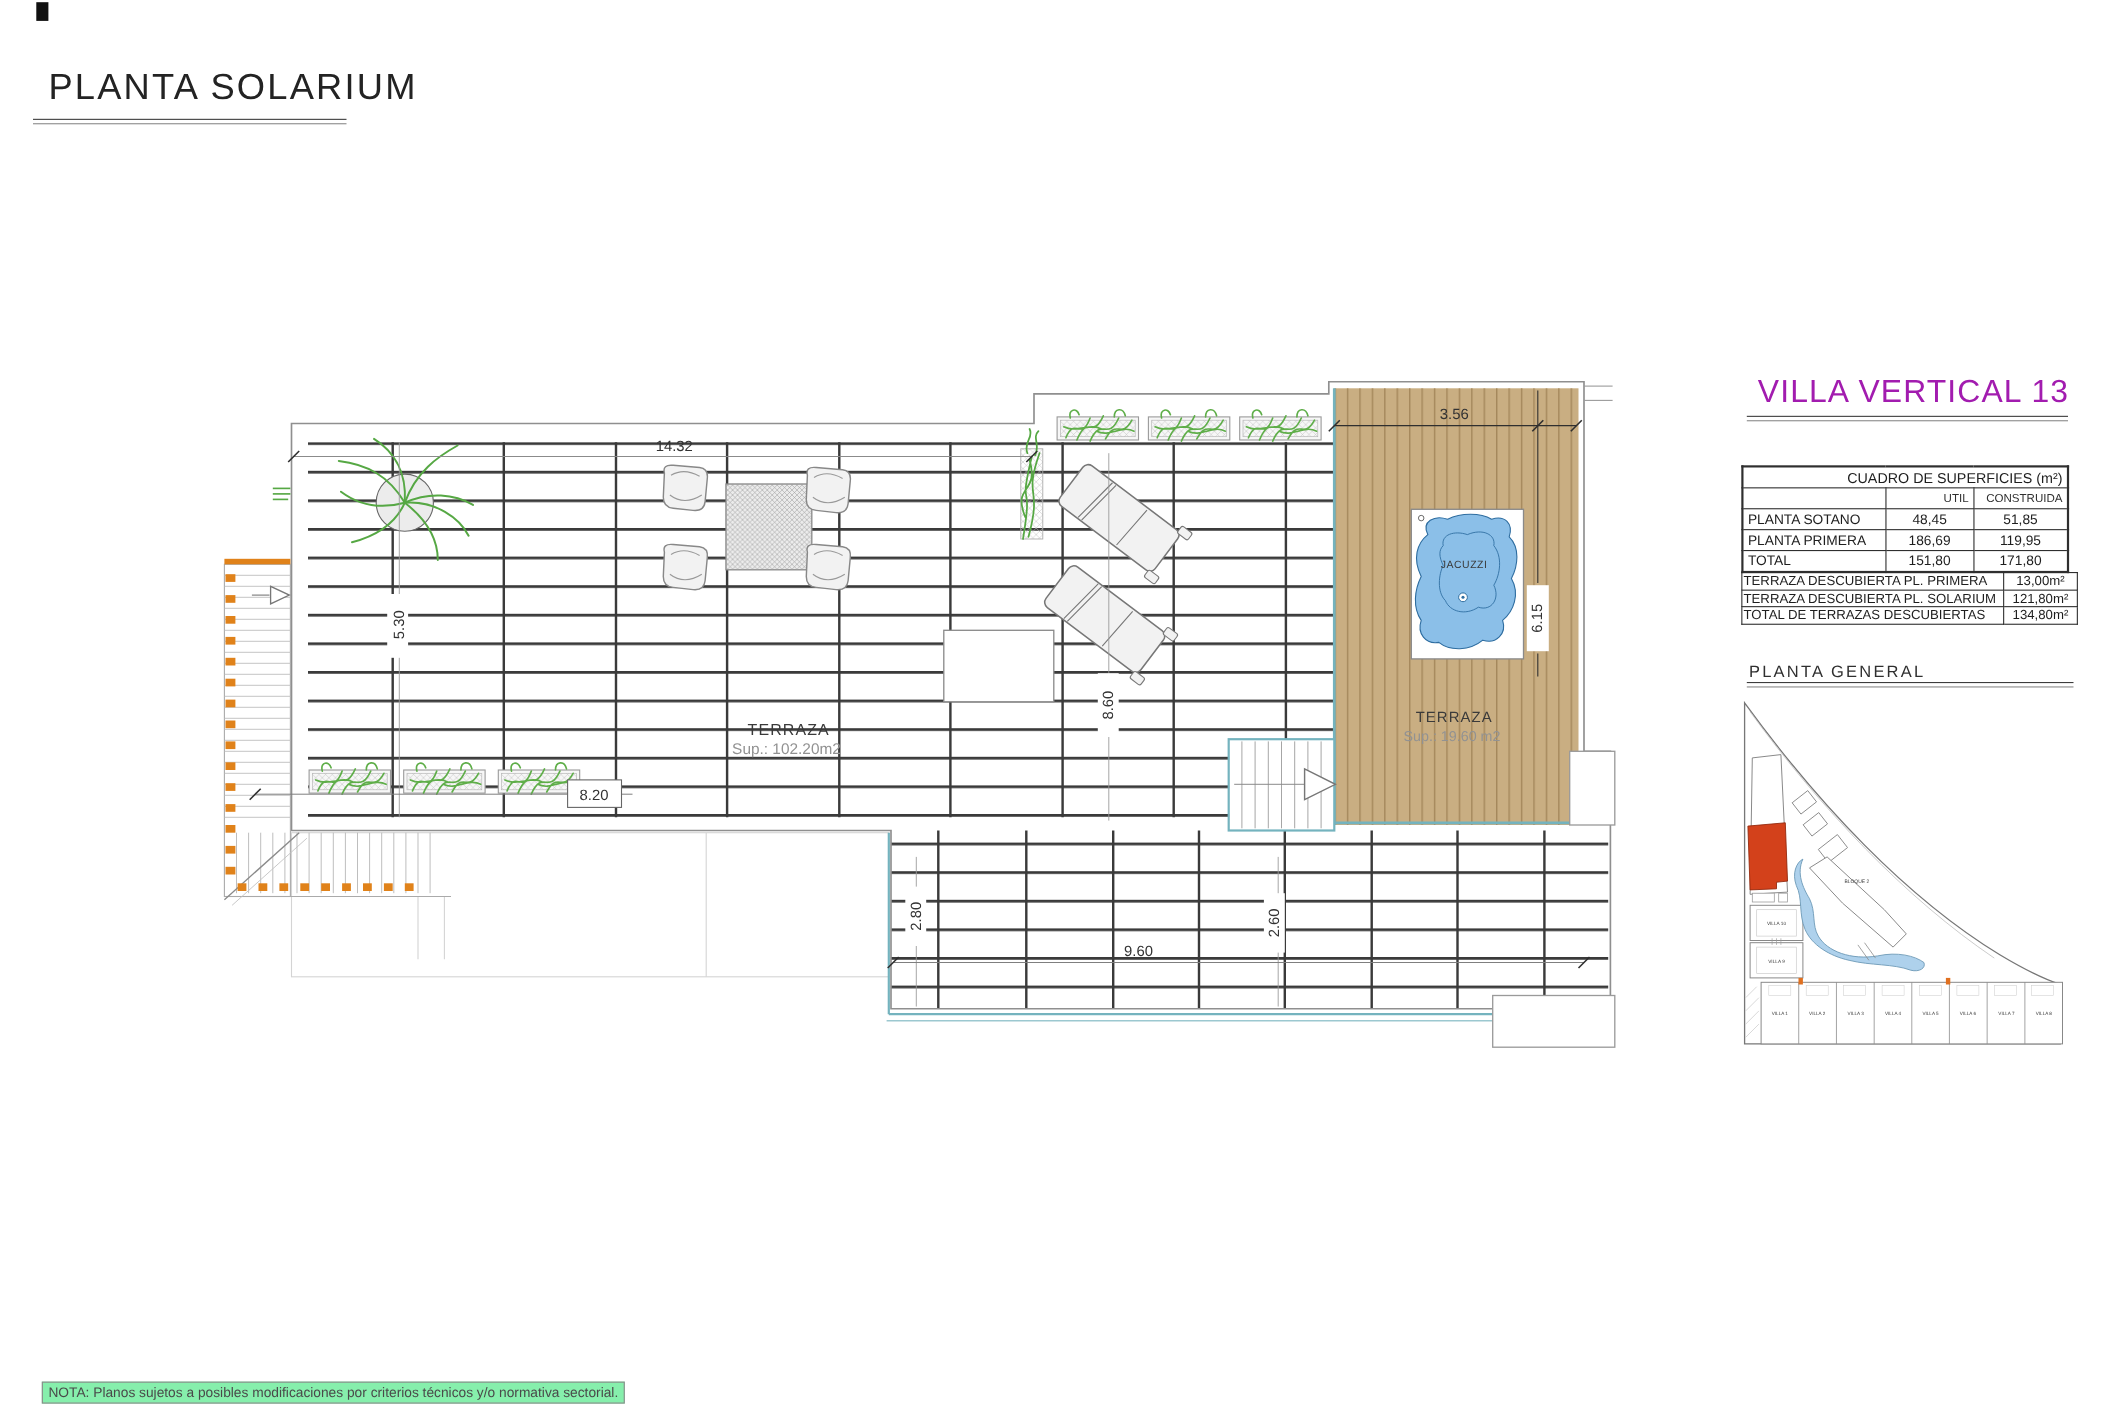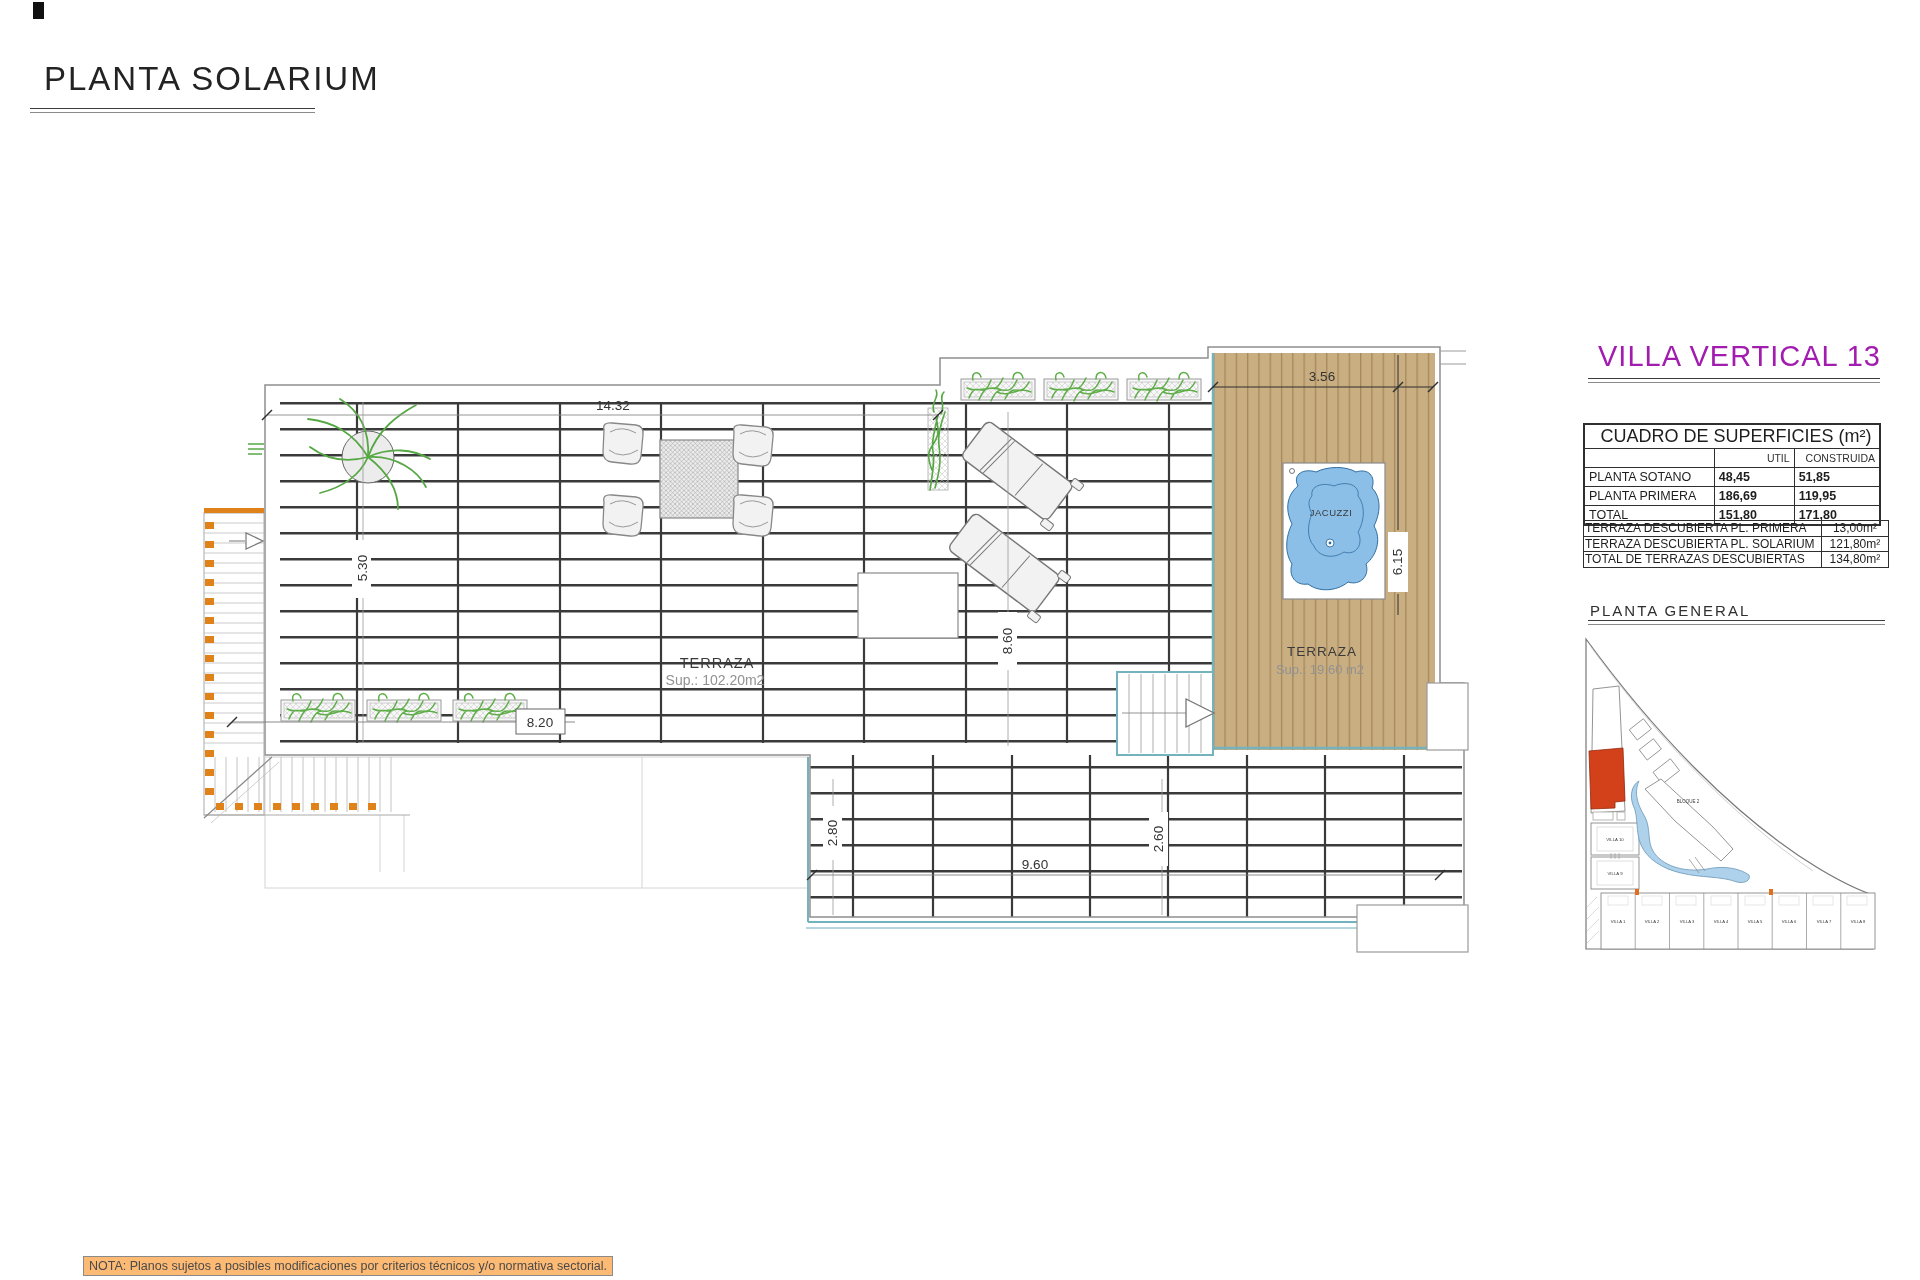"CUADRO DE SUPERFICIES (m²)" table.surf .tt { font-size: 18px -> 13px; text-align: center -> right }
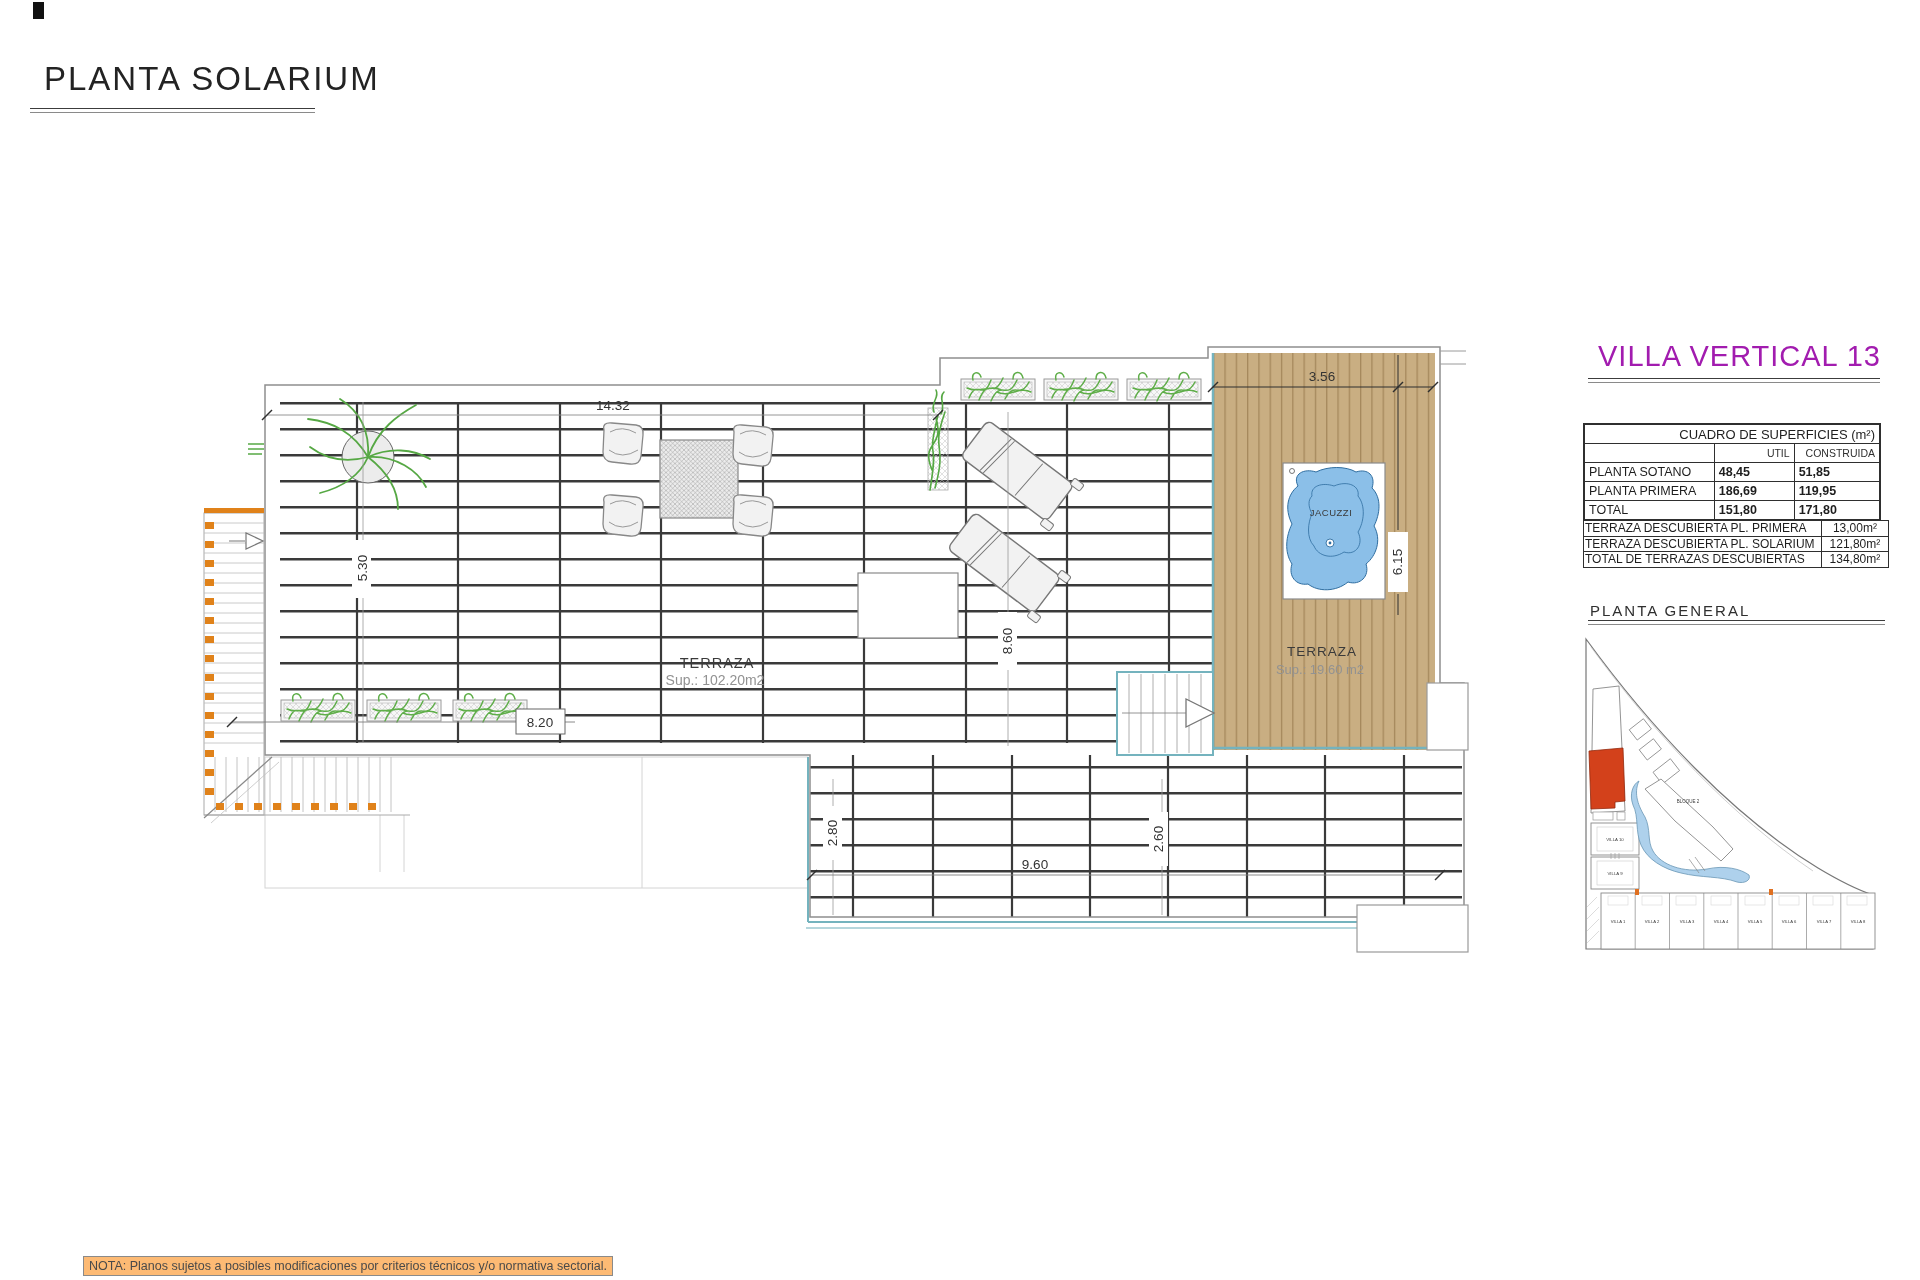"48,45" table.surf .num { font-weight: bold -> none; text-align: left -> center }
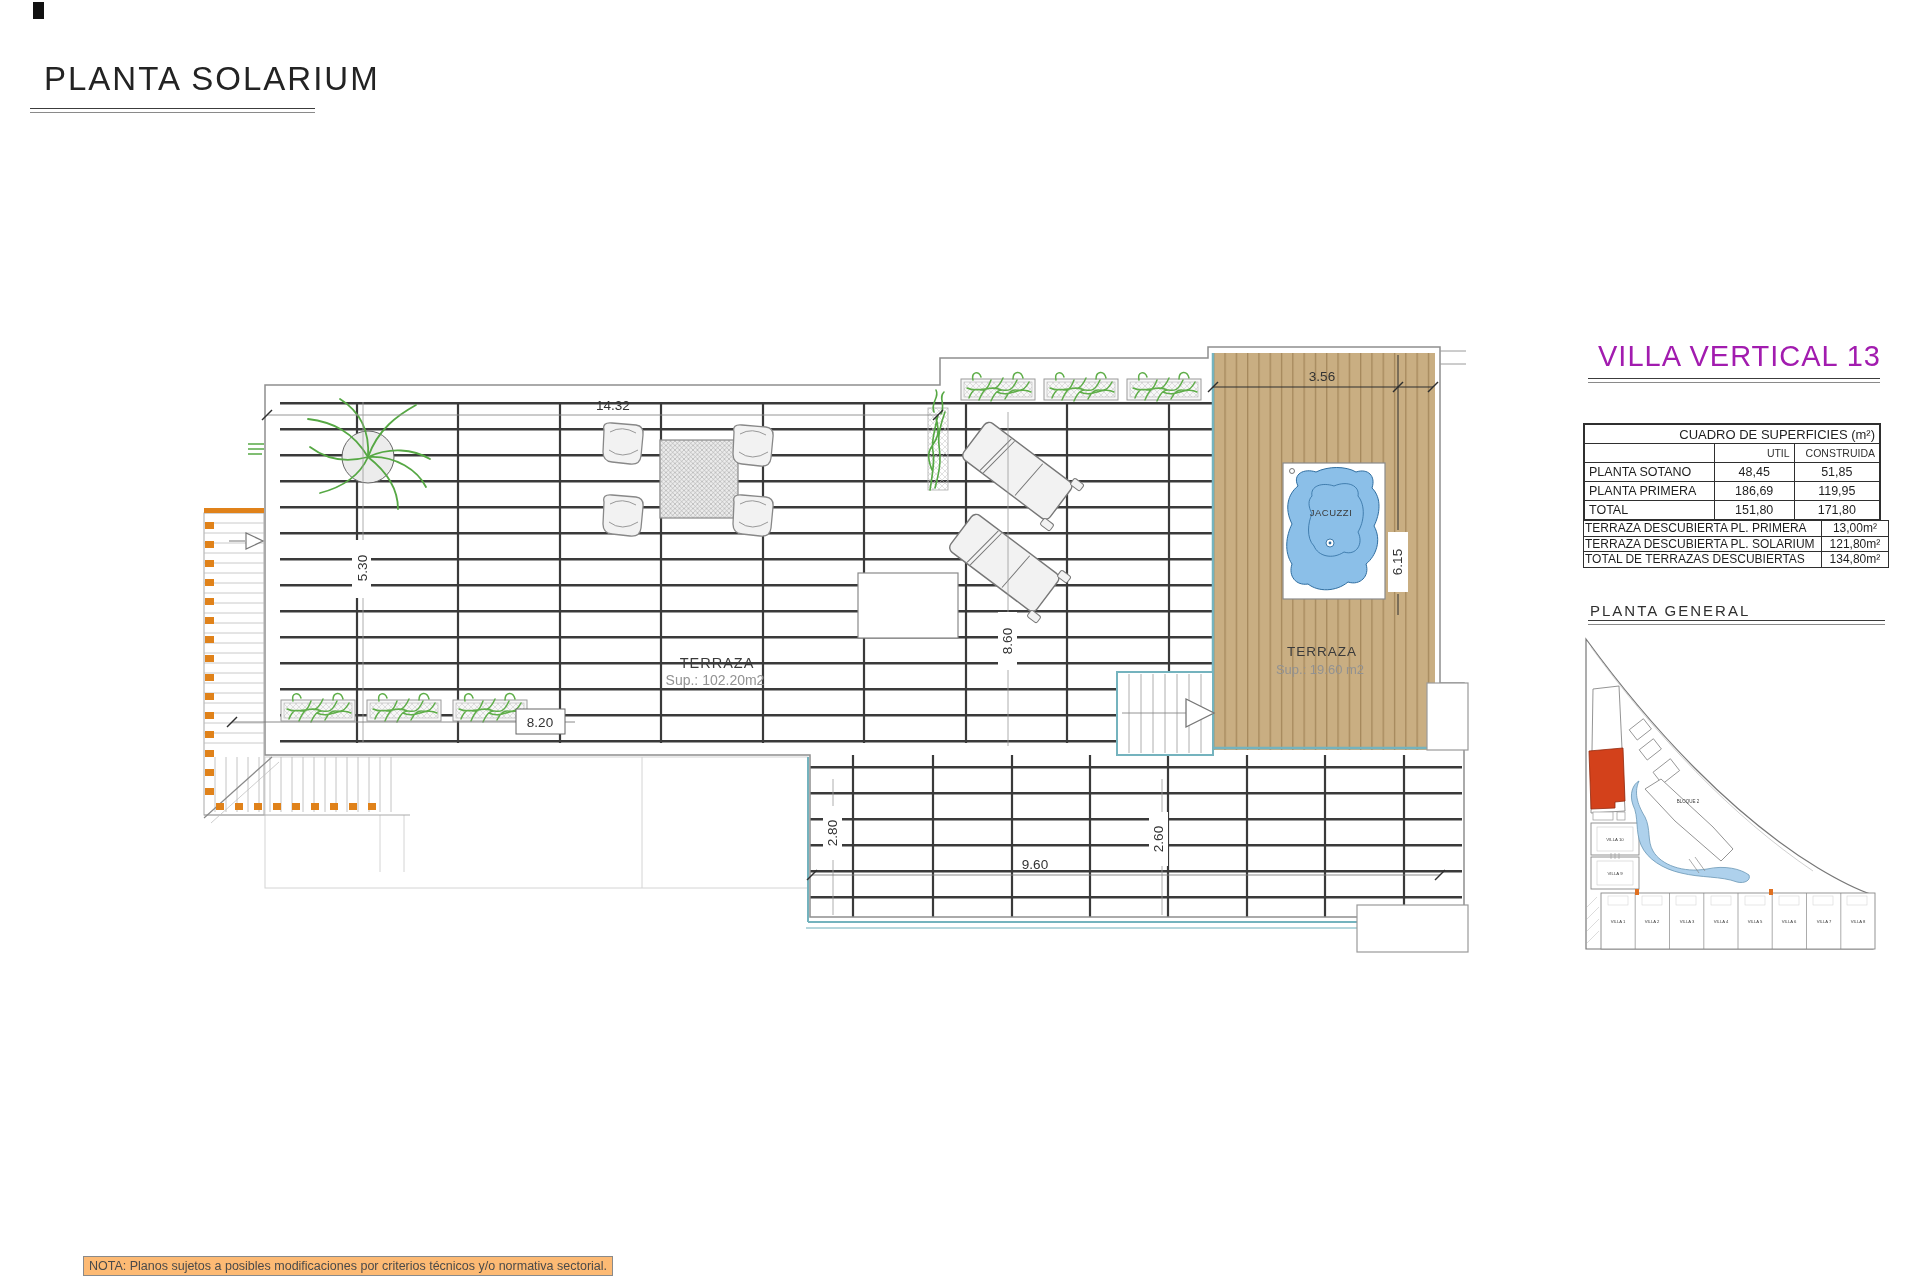"NOTA: Planos sujetos a posibles" .note-box { background: #fdba74 -> #86efac; margin-left: 45px -> none }
